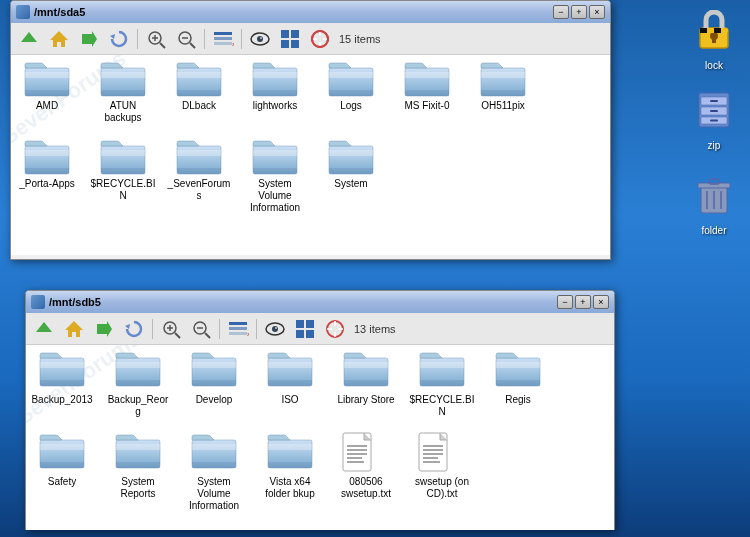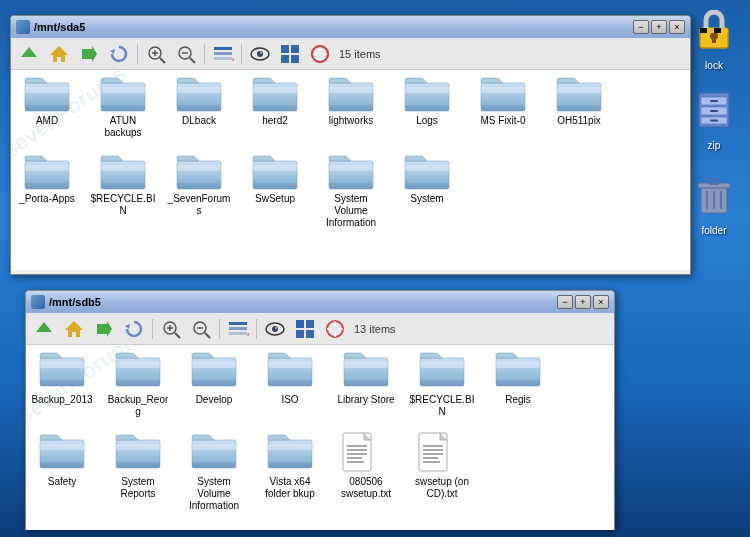"/mnt/sda5" div.file-window { top: 15px -> 0; width: 681px -> 601px }
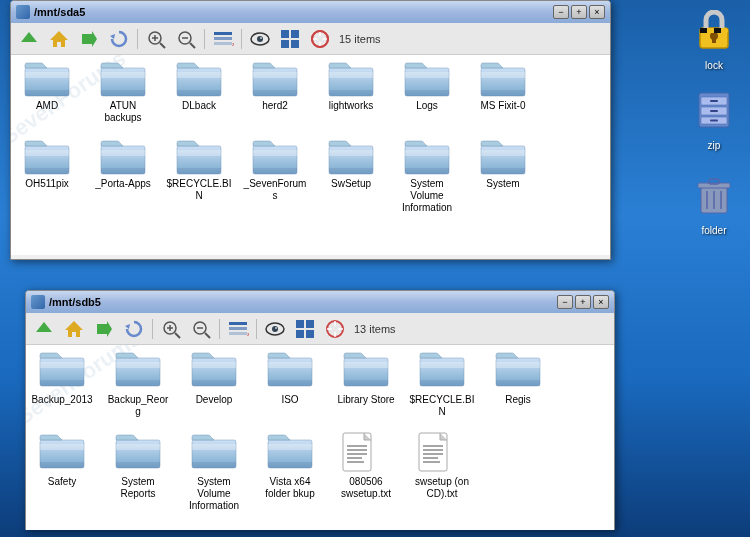"herd2" div.file-item { html: <div> <div><svg> <defs> <linearGradient> <stop></stop> <stop></stop> </linearGradient> <linearGradient> <stop></stop> <stop></stop> </linearGradient> </defs> <rect></rect> <path></path> <rect></rect> <rect></rect> </svg></div> <div>herd2</div> </div> -> none }
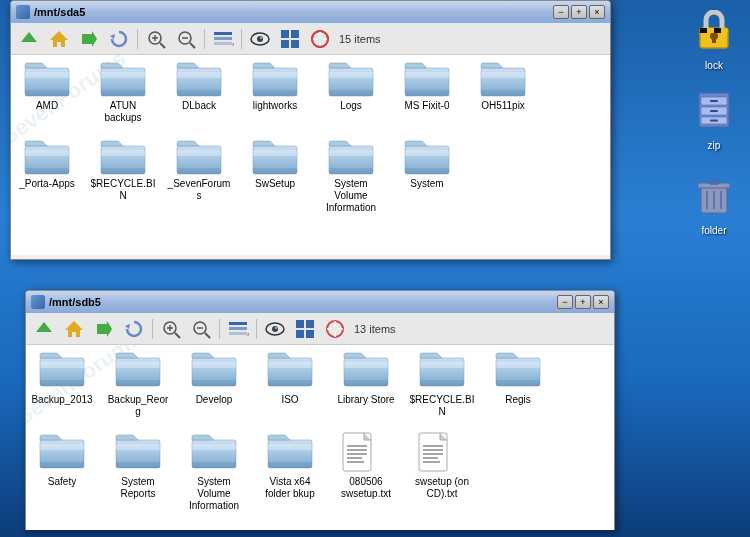"SwSetup" div.file-item { html: <div> <div><svg> <defs> <linearGradient> <stop></stop> <stop></stop> </linearGradient> <linearGradient> <stop></stop> <stop></stop> </linearGradient> </defs> <rect></rect> <path></path> <rect></rect> <rect></rect> </svg></div> <div>SwSetup</div> </div> -> none }
